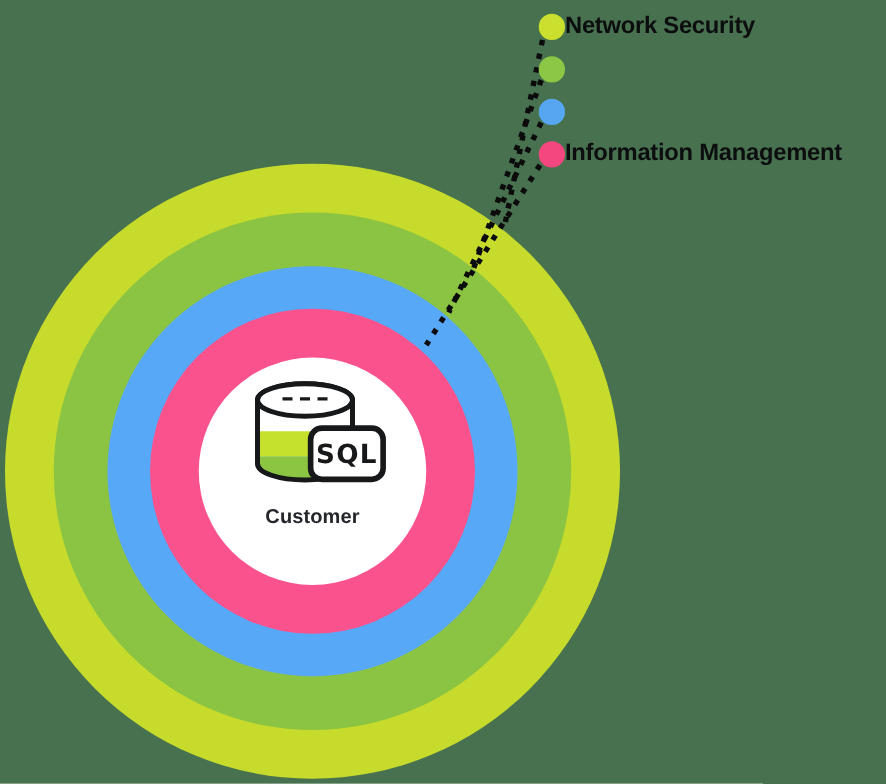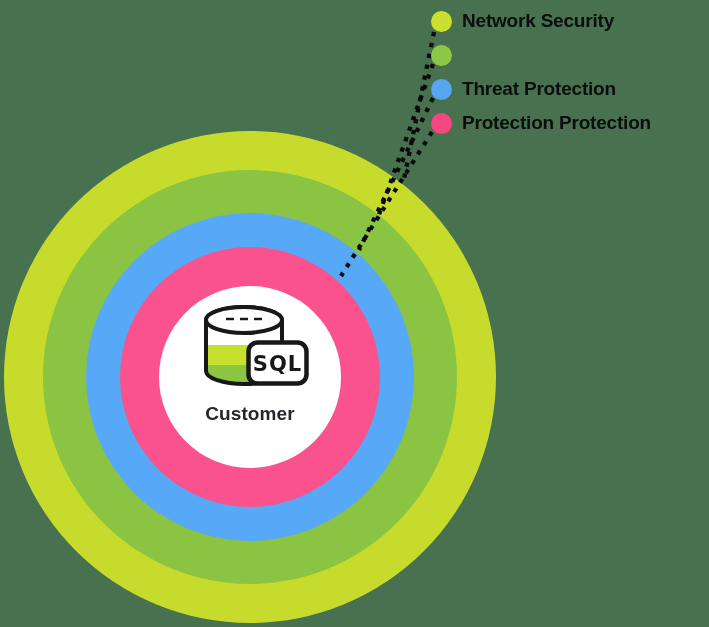"Network Security" .legend-row { gap: 10px -> none }
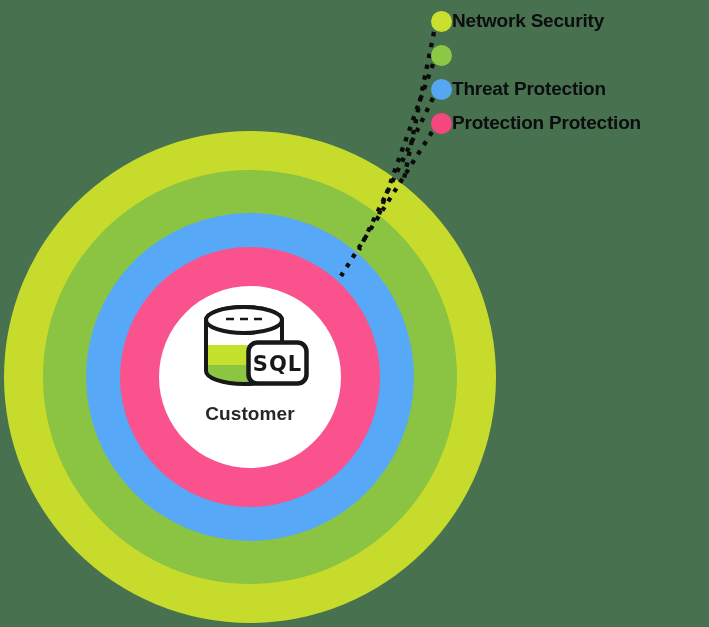"Threat Protection" span.legend-label { html: <span>Threat Protection</span> -> none }
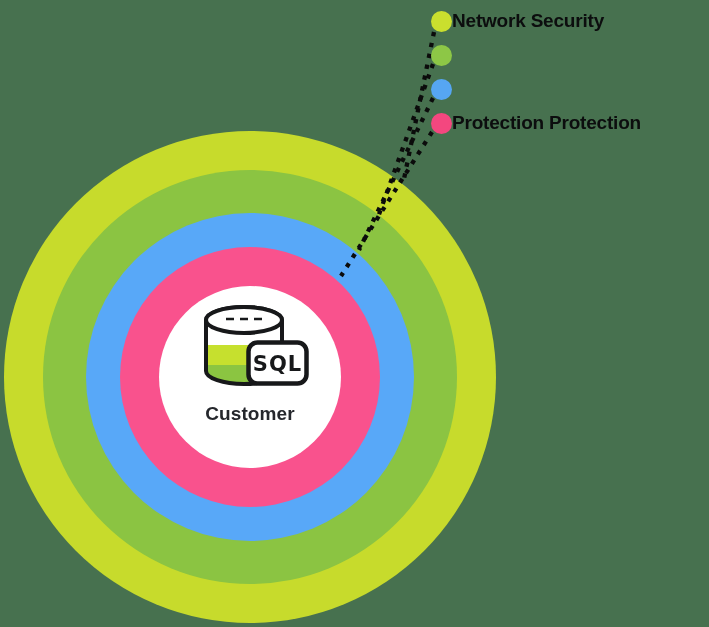"Protection Protection" span.legend-label { text: Protection Protection -> Information Management }
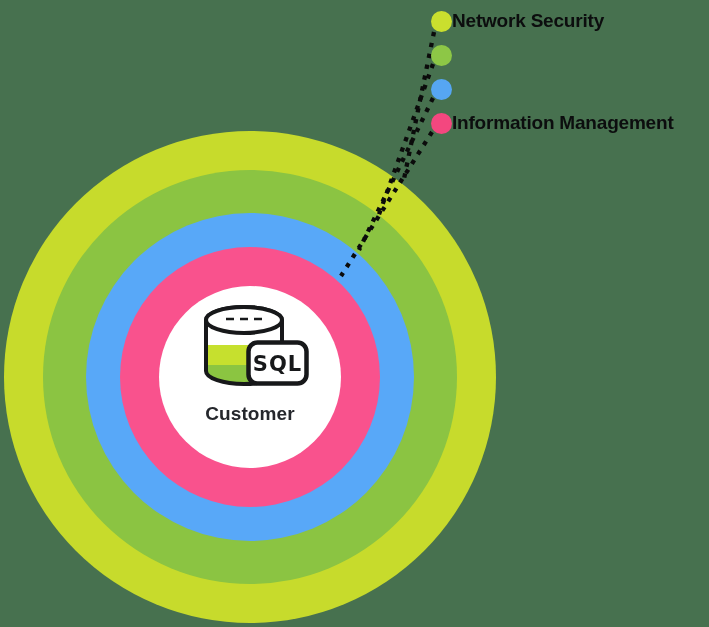"Customer" .center-label { font-size: 19px -> 16px }
